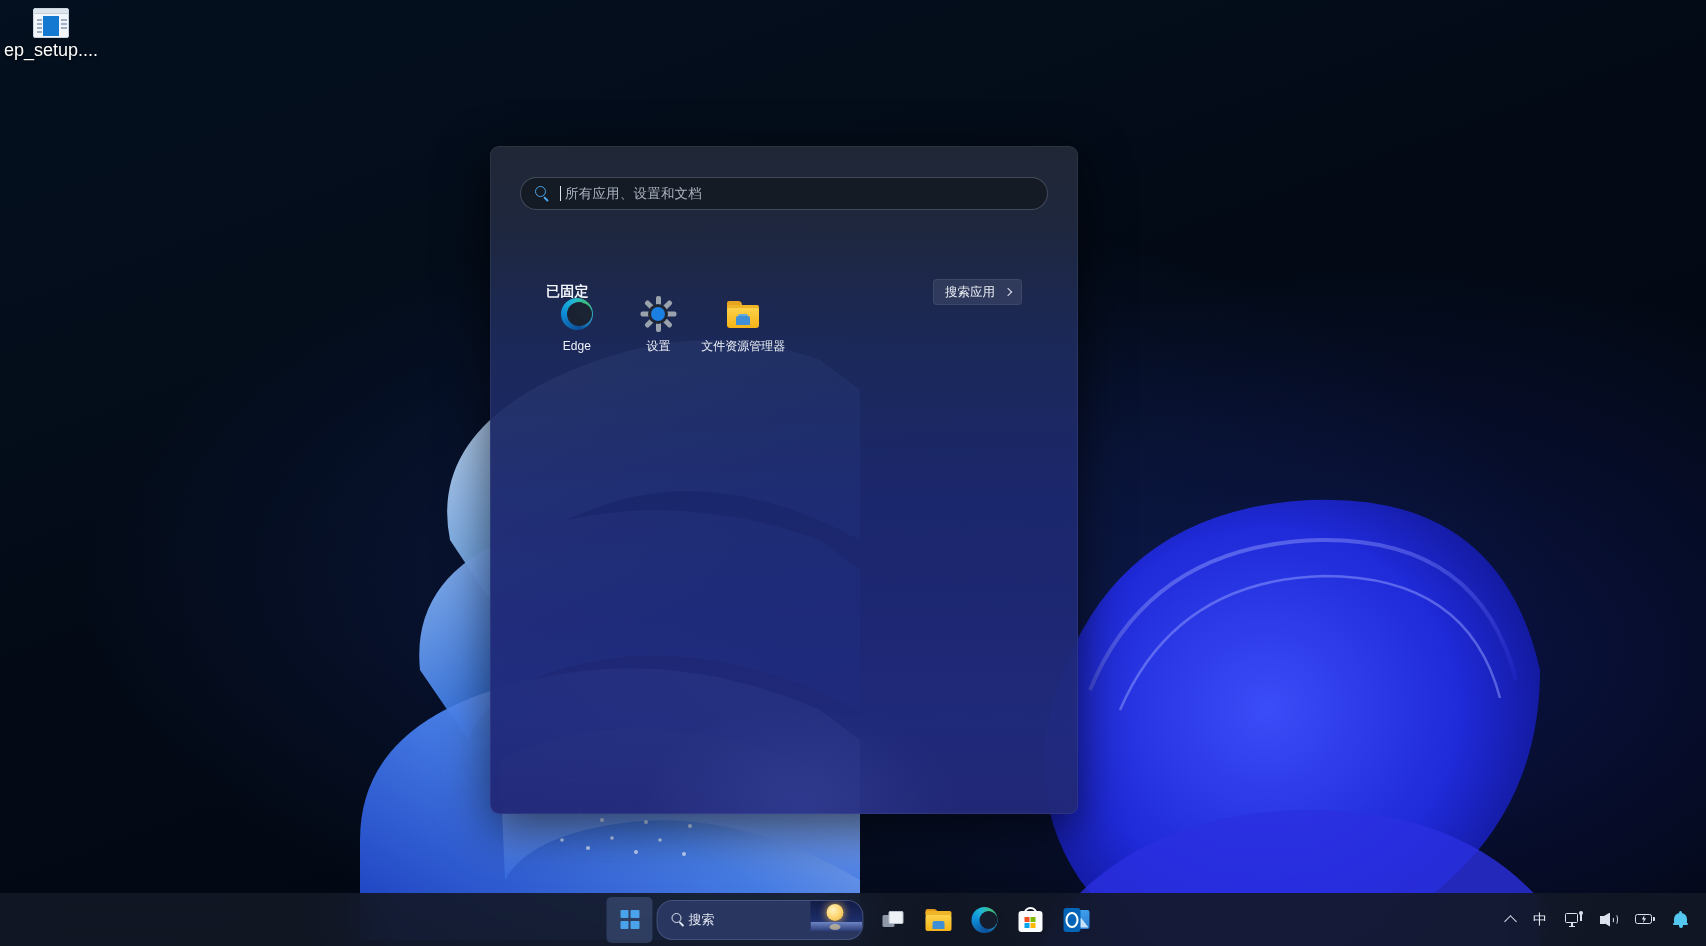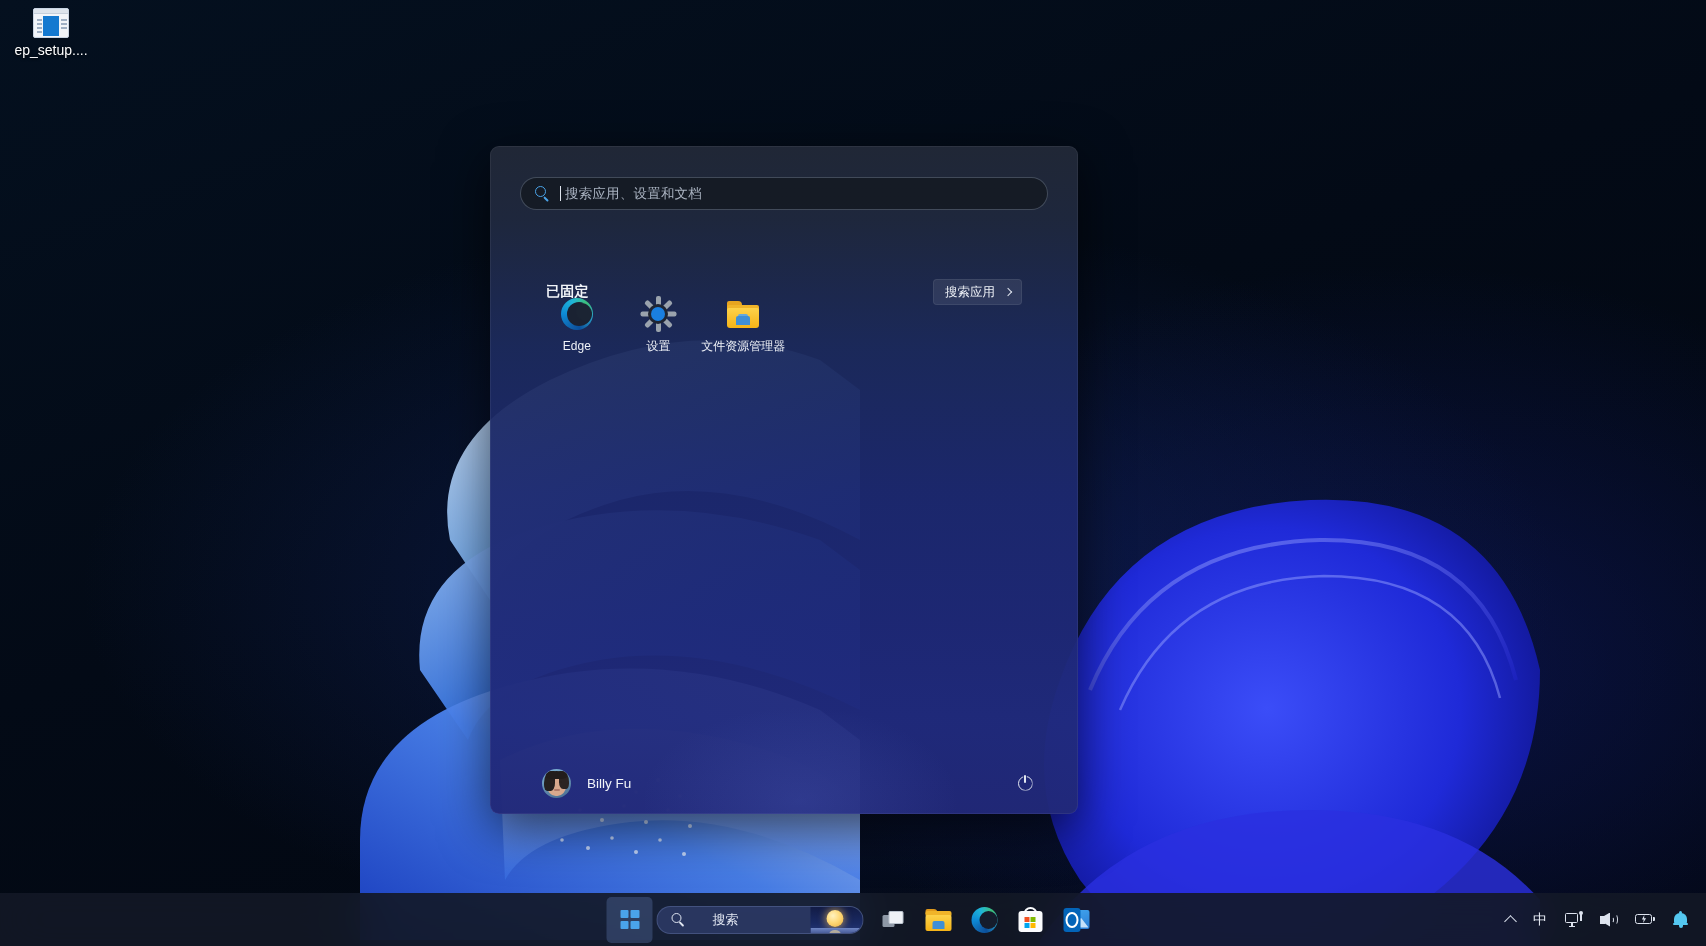"ep_setup...." #desktopIcon .lbl { font-size: 14px -> 18px }
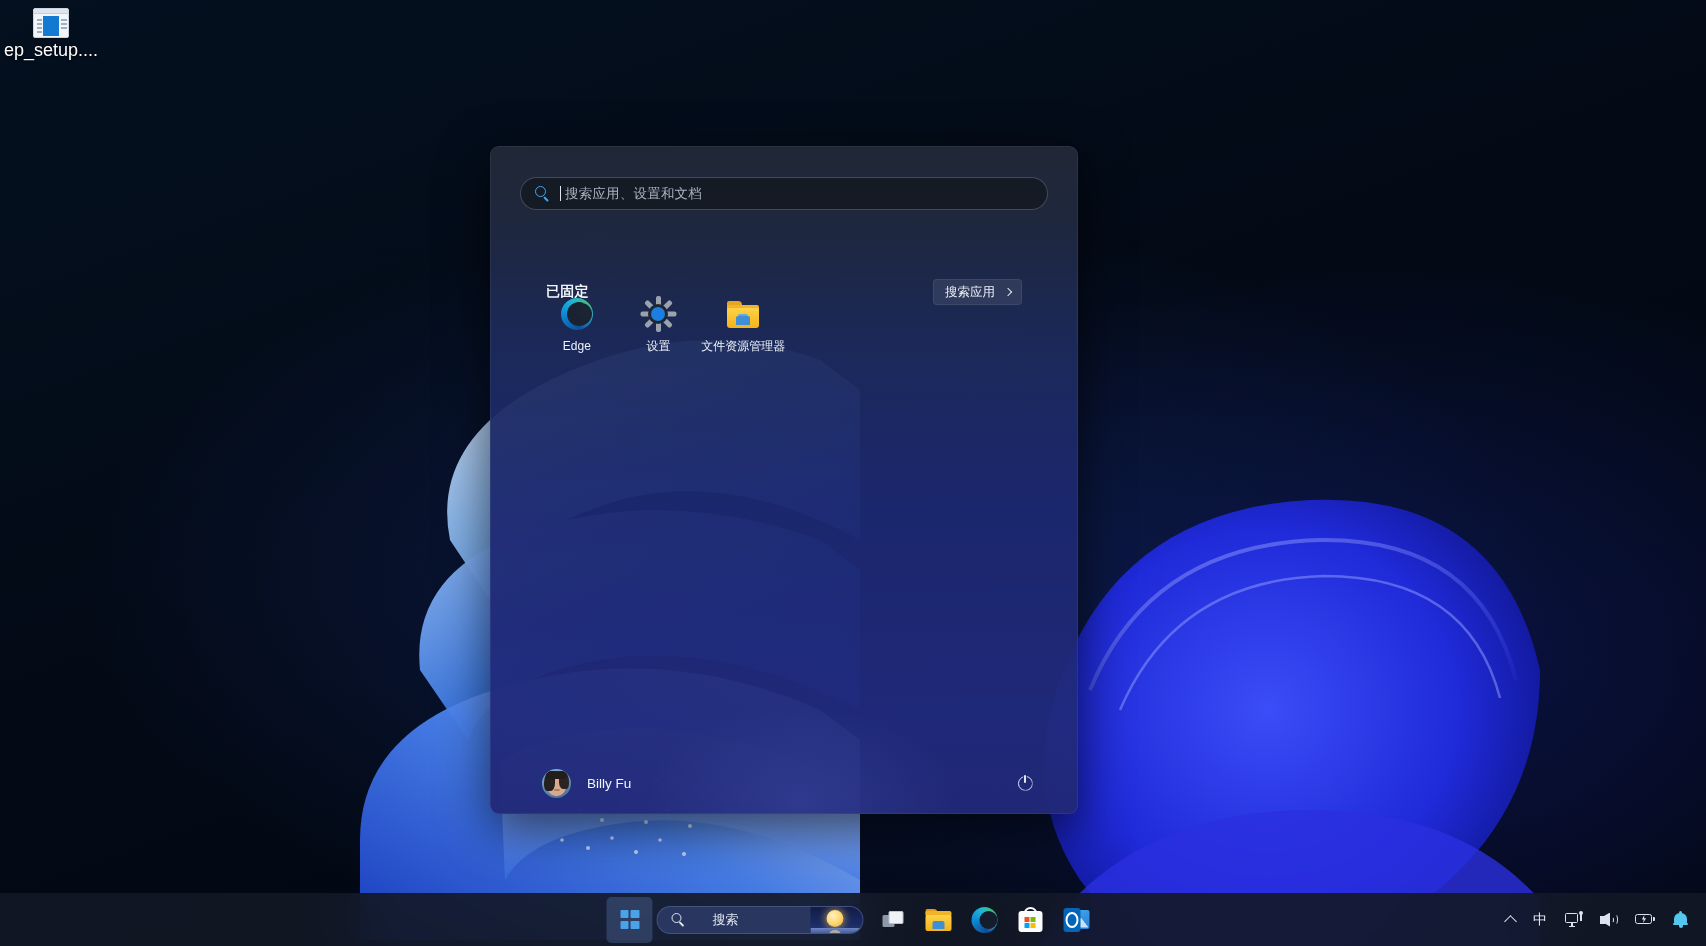"搜索应用、设置和文档" span.ph { text: 搜索 -> 所有 }
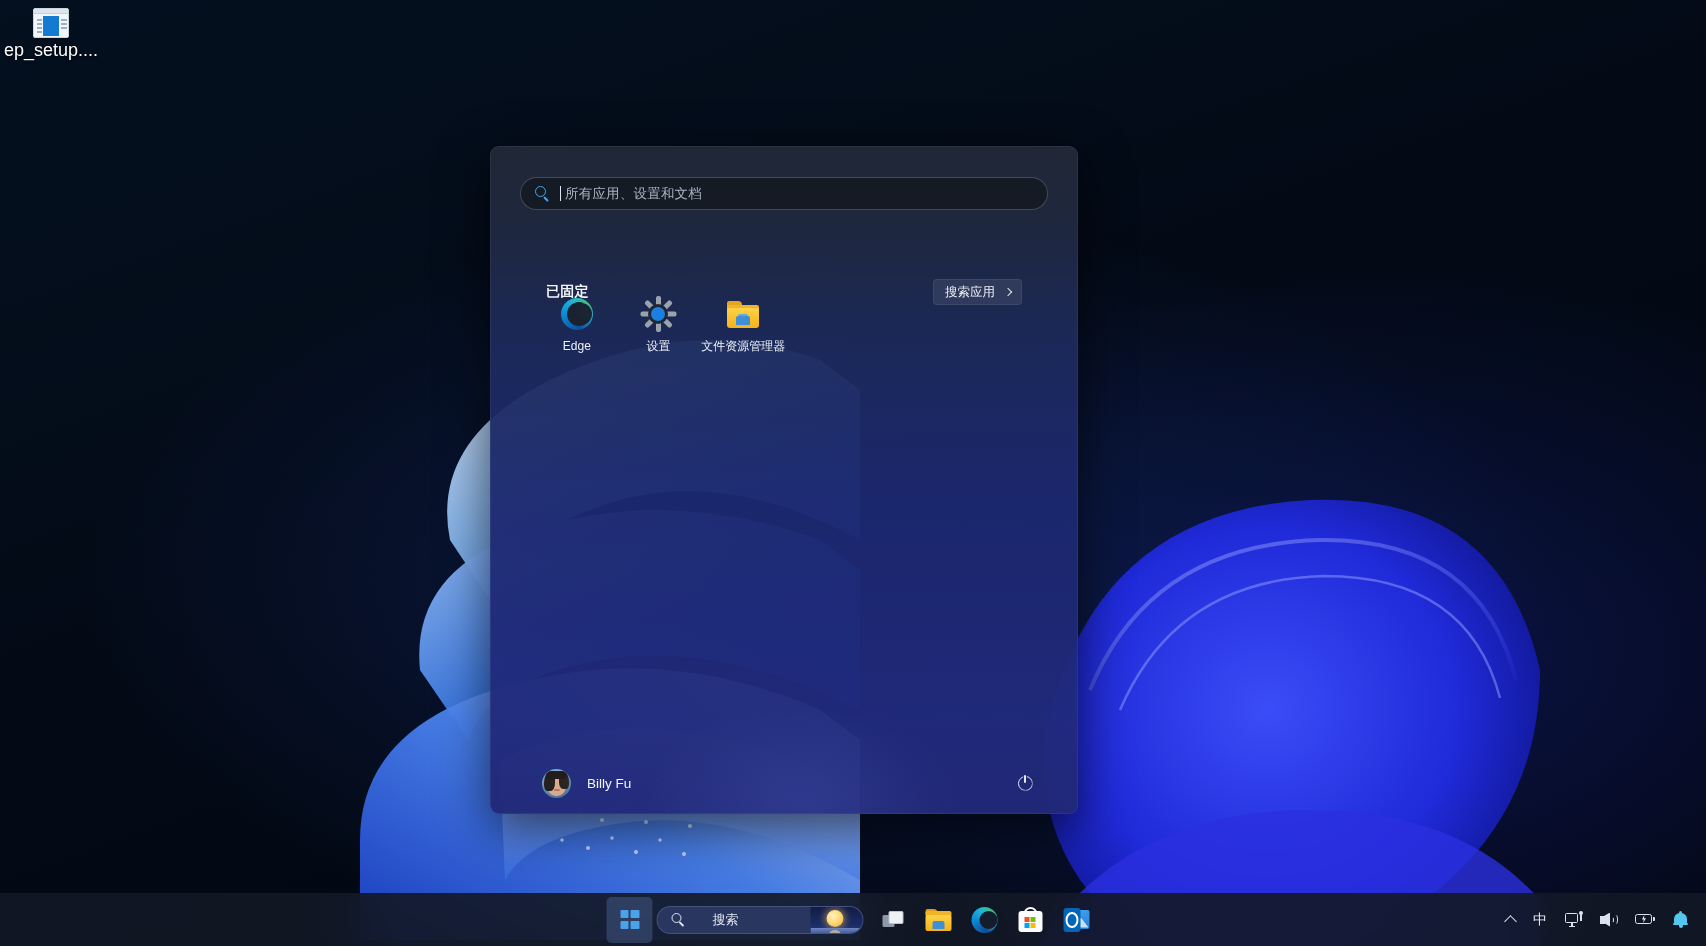"Billy Fu" div { html: <div> <div> <div> <div></div> <div></div> <div></div> <div></div> <div></div> <div></div> <div></div> </div> <div>Billy Fu</div> </div> <div> <span> <span></span> <span></span> </span> </div> </div> -> none }
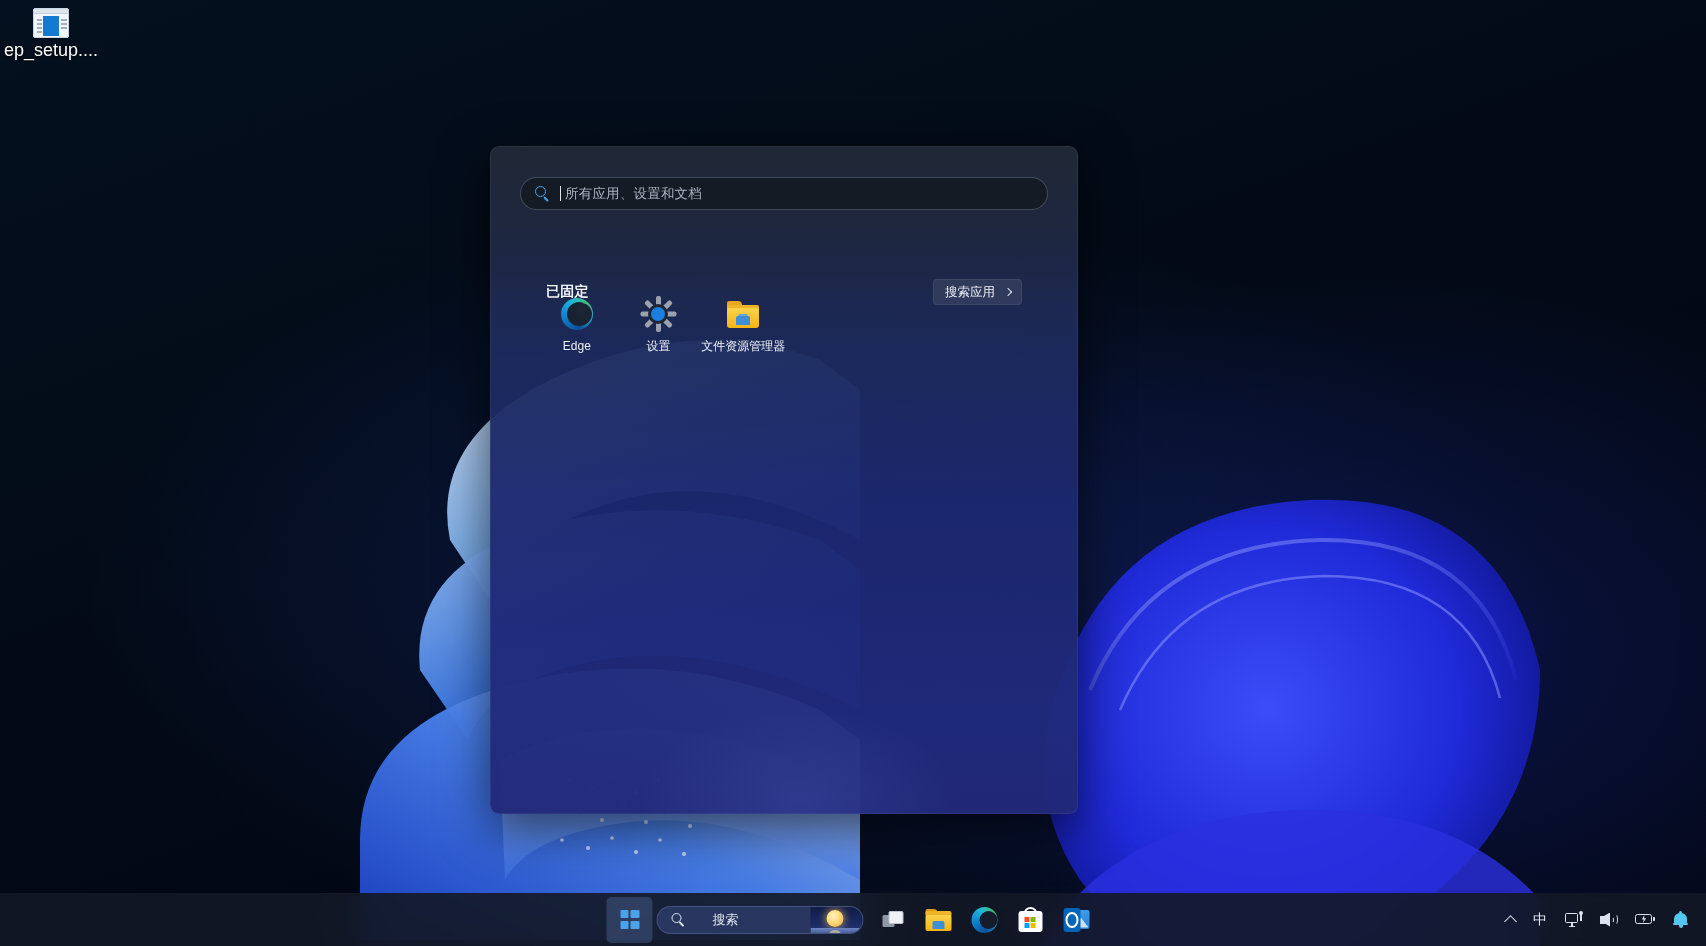"搜索" #tbSearch { gap: 27px -> 3px; height: 28px -> 40px }
